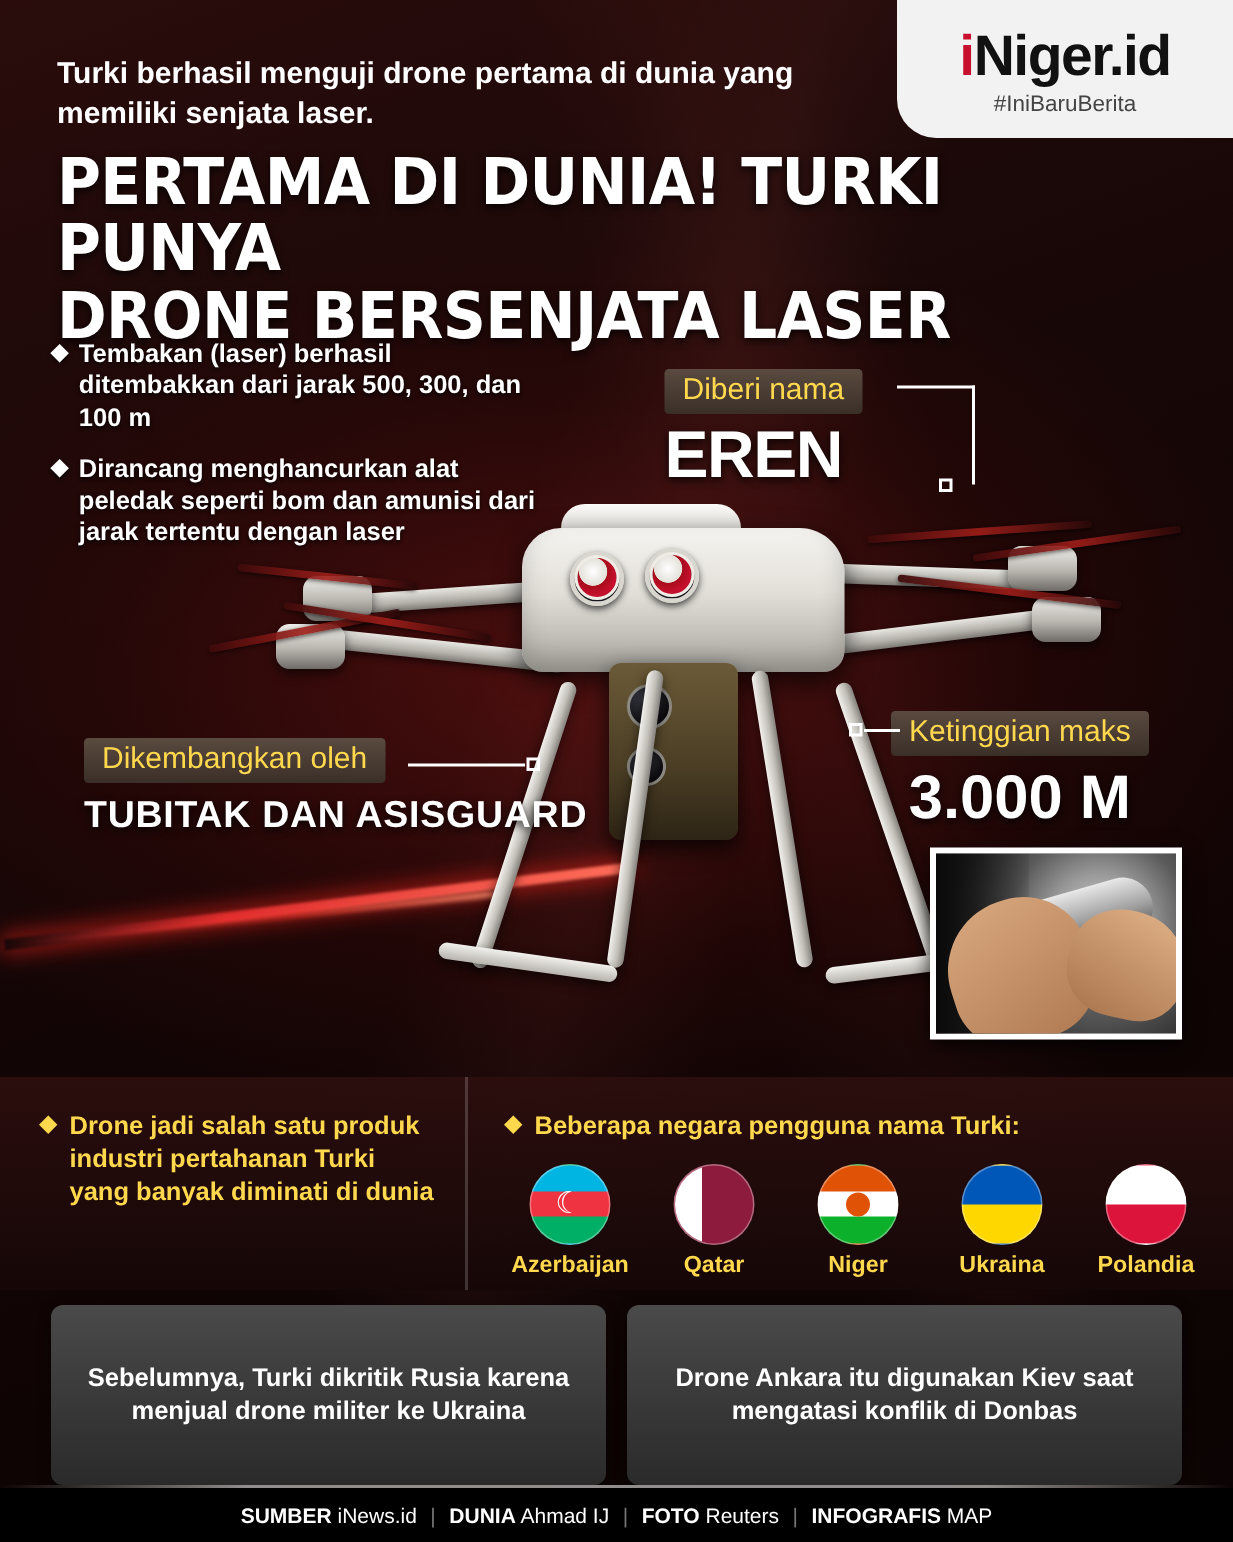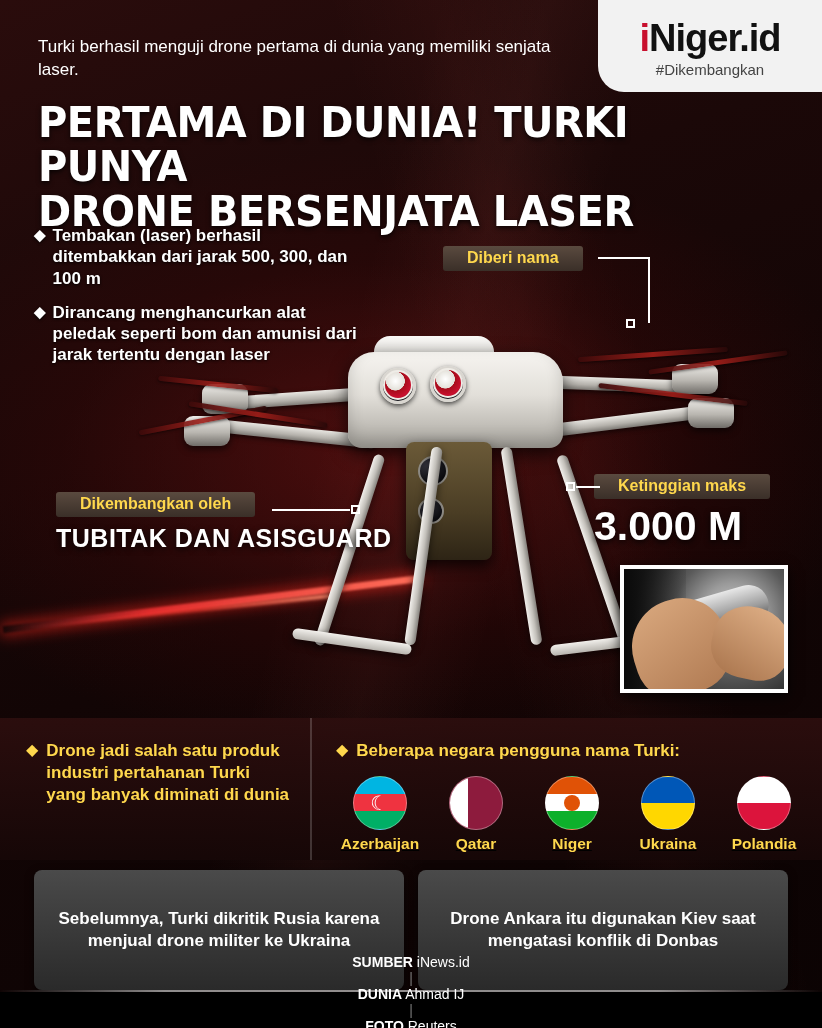"Turki berhasil menguji drone pertama" .kicker { font-size: 17px -> 20px; font-weight: normal -> bold }
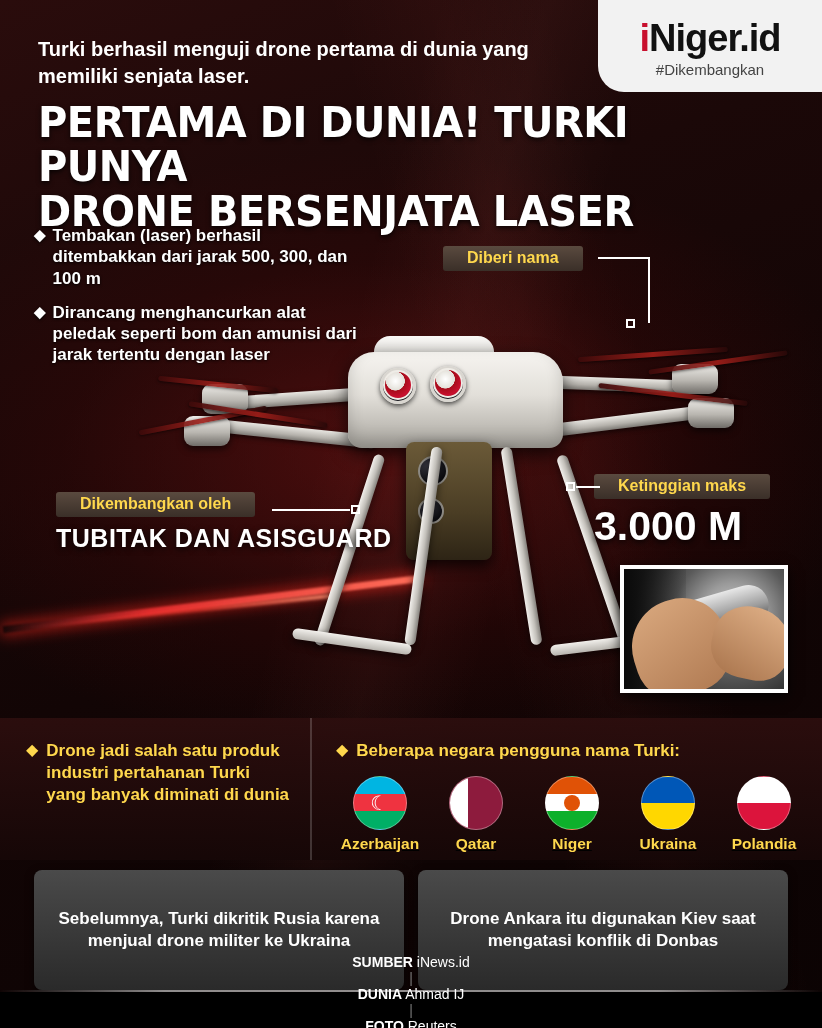"#Dikembangkan" div.logo-sub { text: Dikembangkan -> IniBaruBerita }
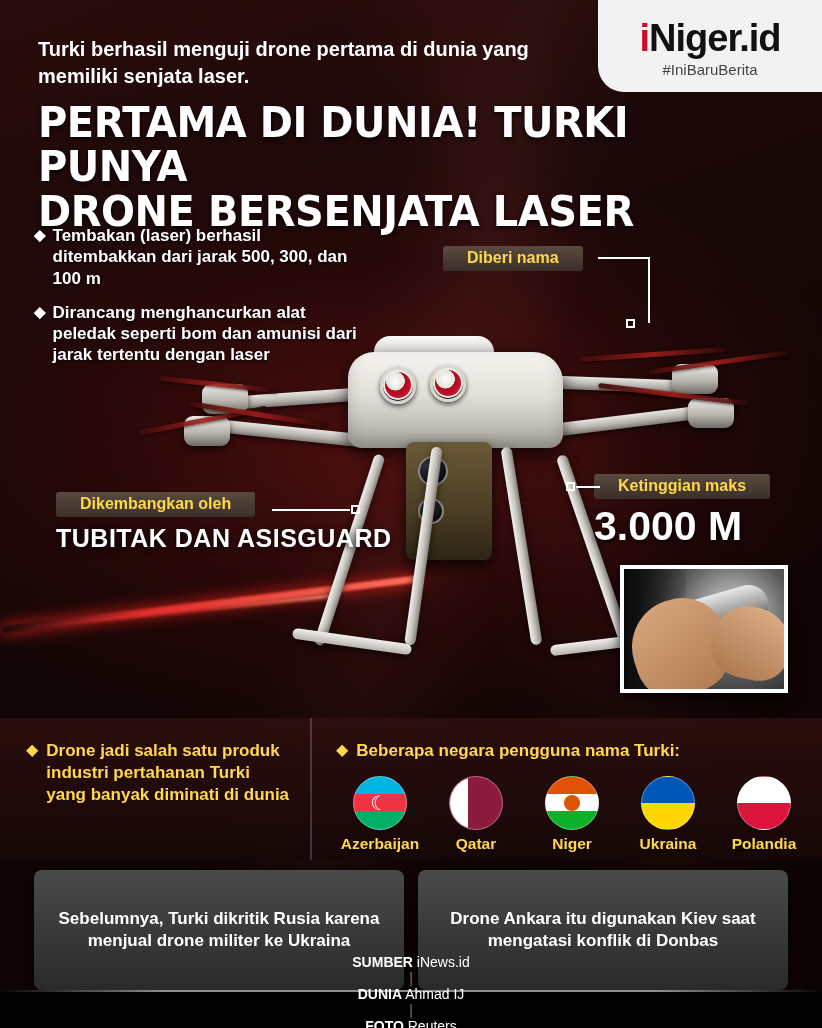"Diberi nama" .tag { font-size: 16px -> 20px; font-weight: bold -> normal; padding: 3px 24px 4px -> 3px 12px 4px }
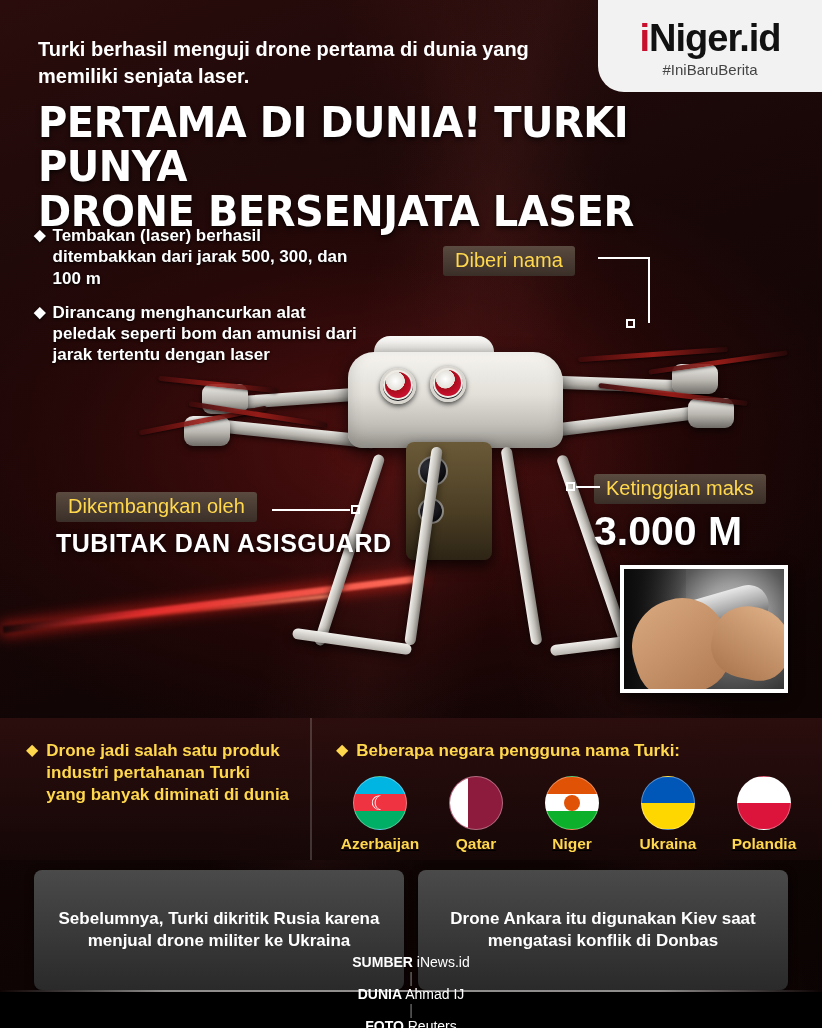"EREN" div.value { html: none -> <div>EREN</div> }
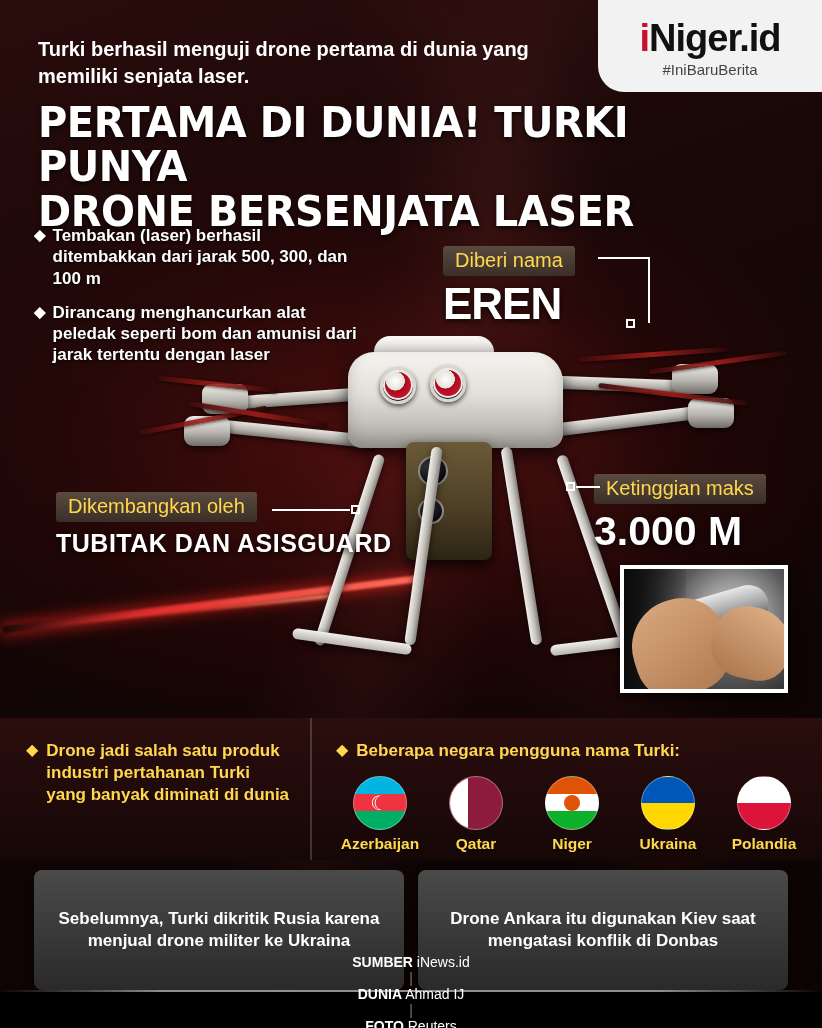"Ketinggian maks" #callout-alt { text-align: left -> center }
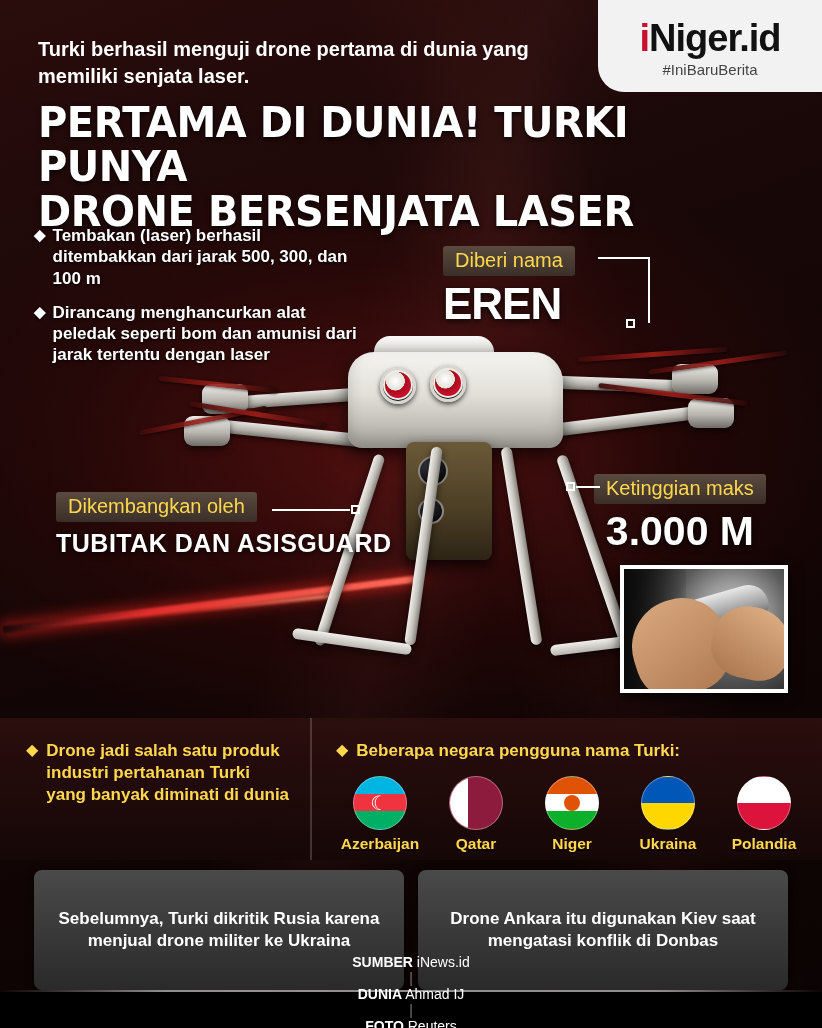"Azerbaijan" .flags { text-decoration: underline -> none }
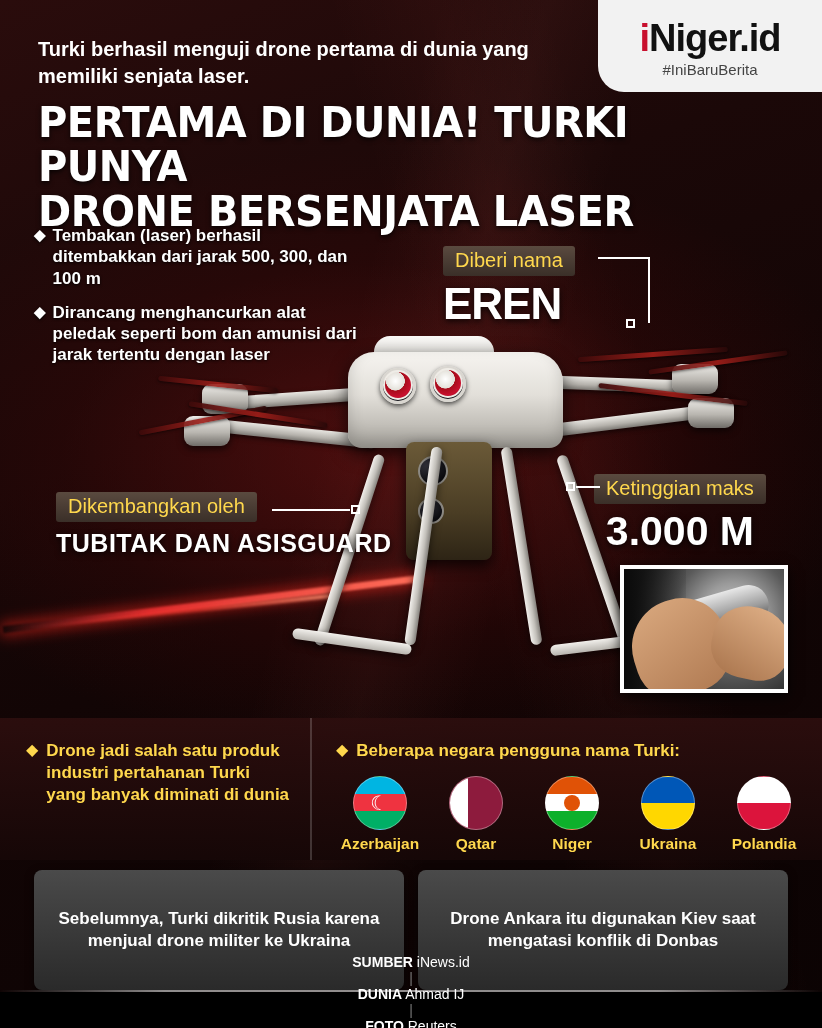"SUMBER iNews.id" .footer { flex-direction: column -> none }
